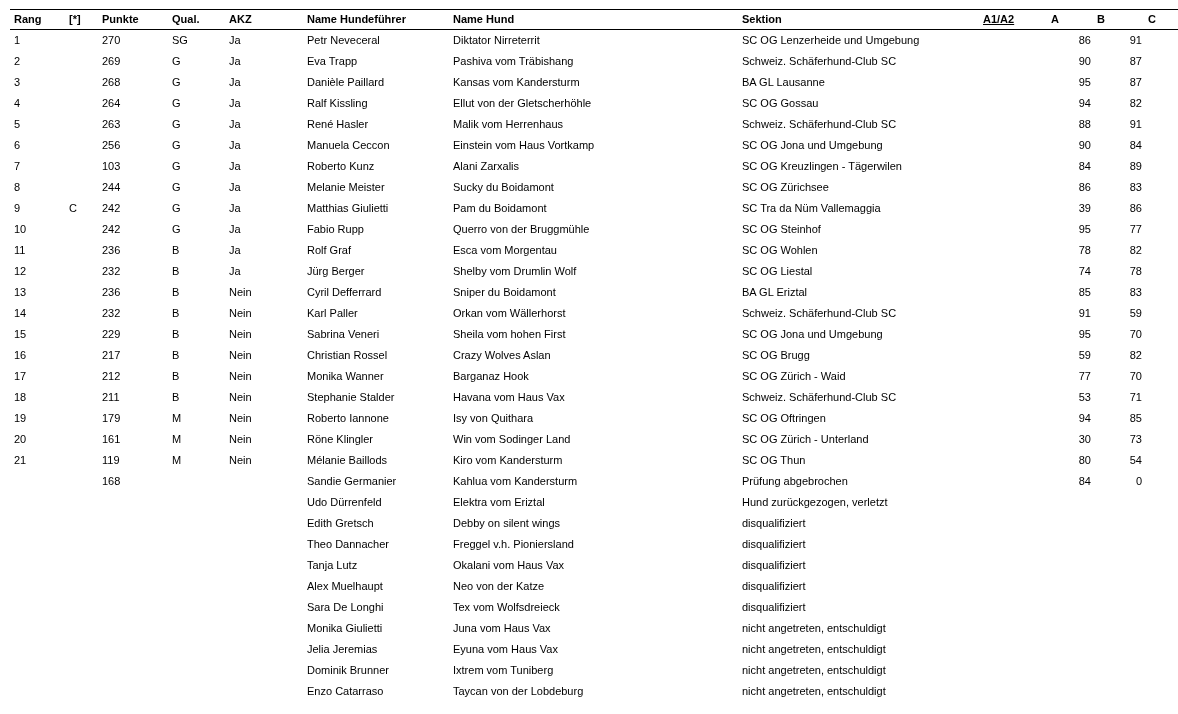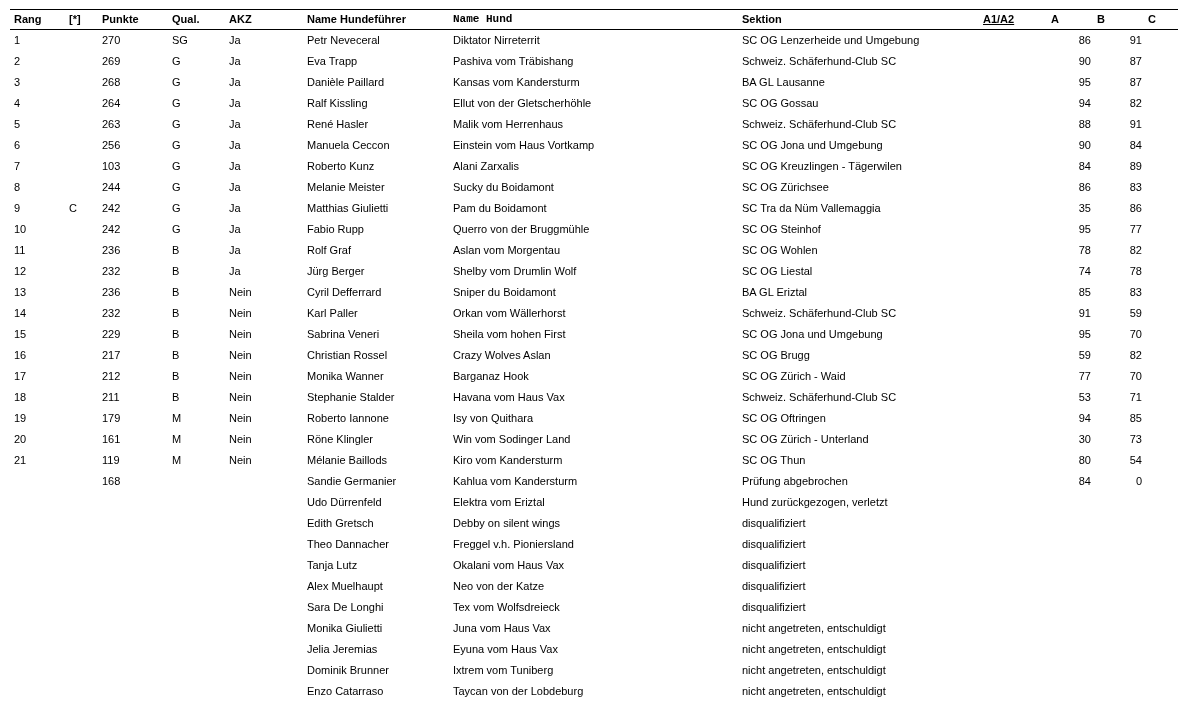"Name Hund" th.col-dog { font-family: Liberation Mono, monospace -> none }
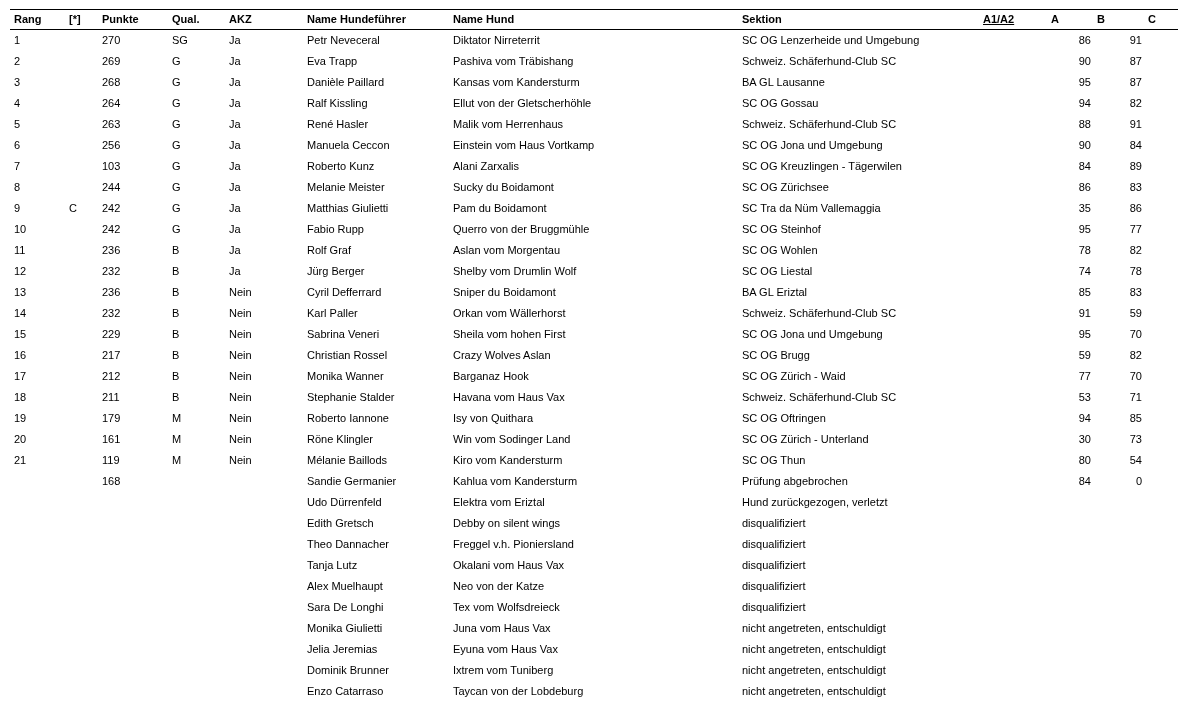"35" td.col-a { text: 35 -> 39 }
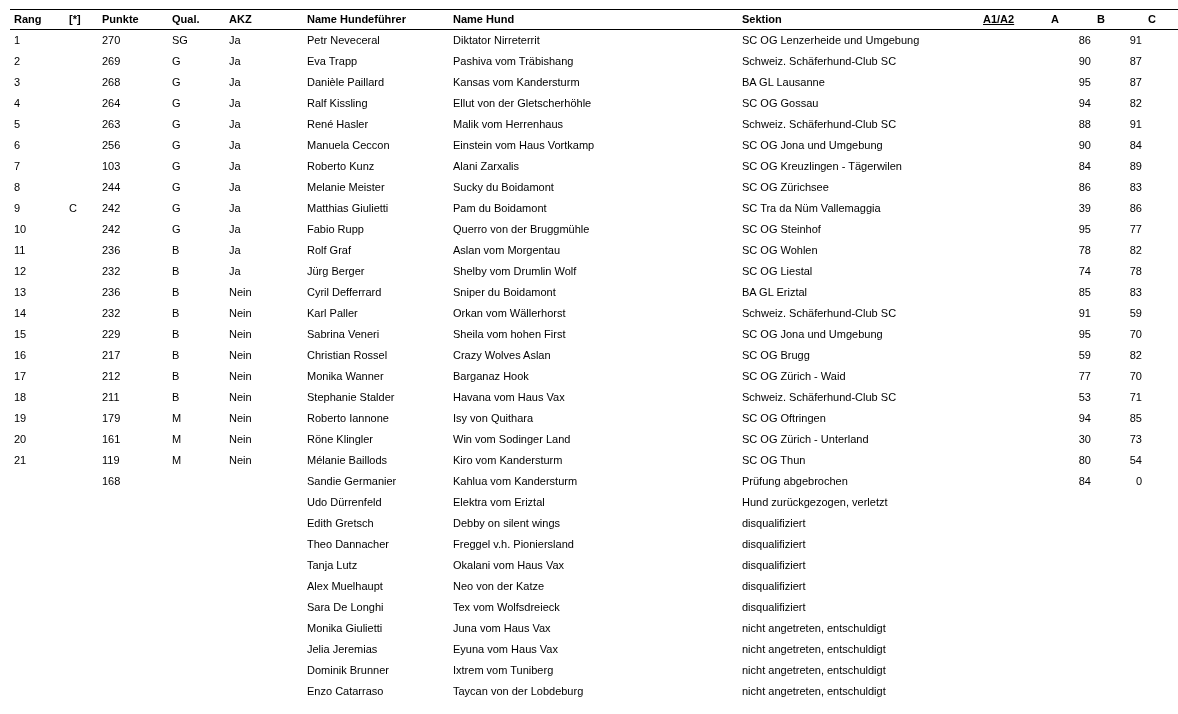"Aslan vom Morgentau" td.col-dog { text: Aslan -> Esca }
